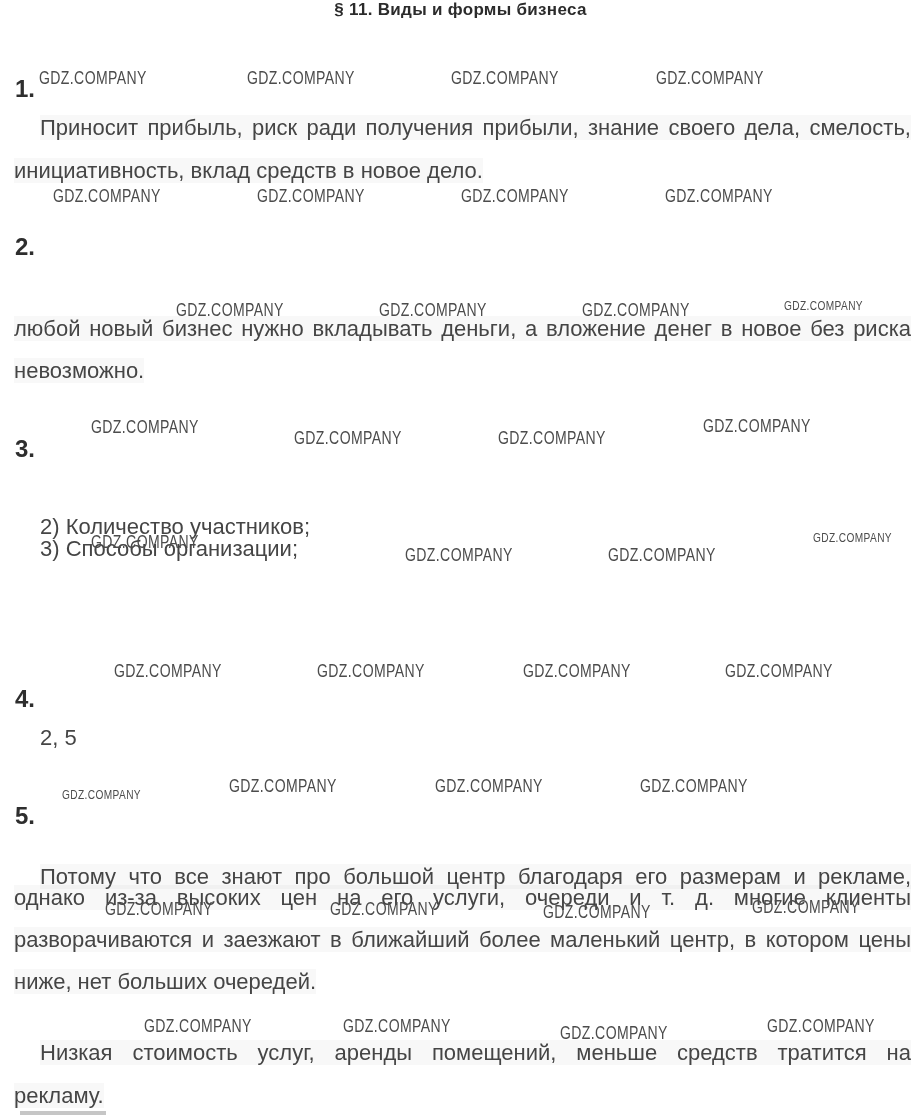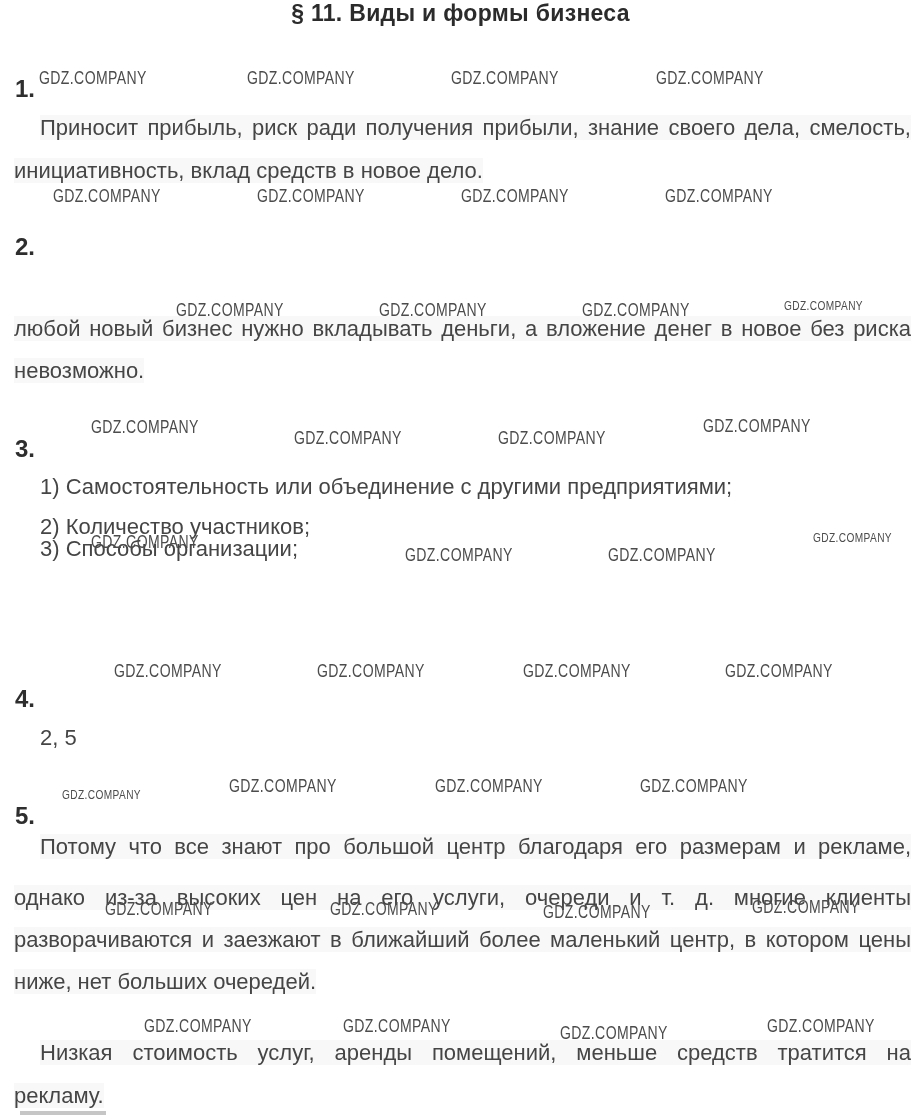"§ 11. Виды и формы" .title { font-size: 23px -> 17px }
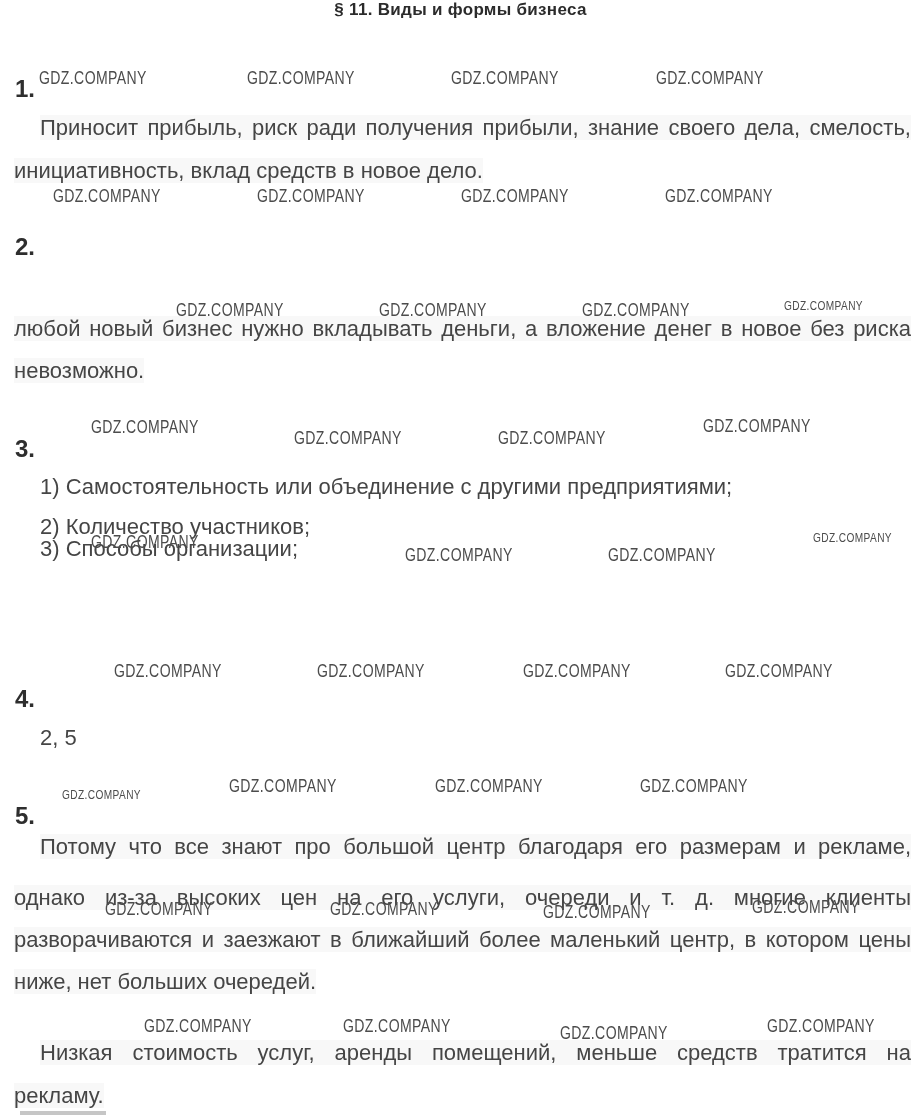"1) Самостоятельность или объединение с" div.li { html: <div><span>1) Самостоятельность или объединение с другими предприятиями;</span></div> -> none }
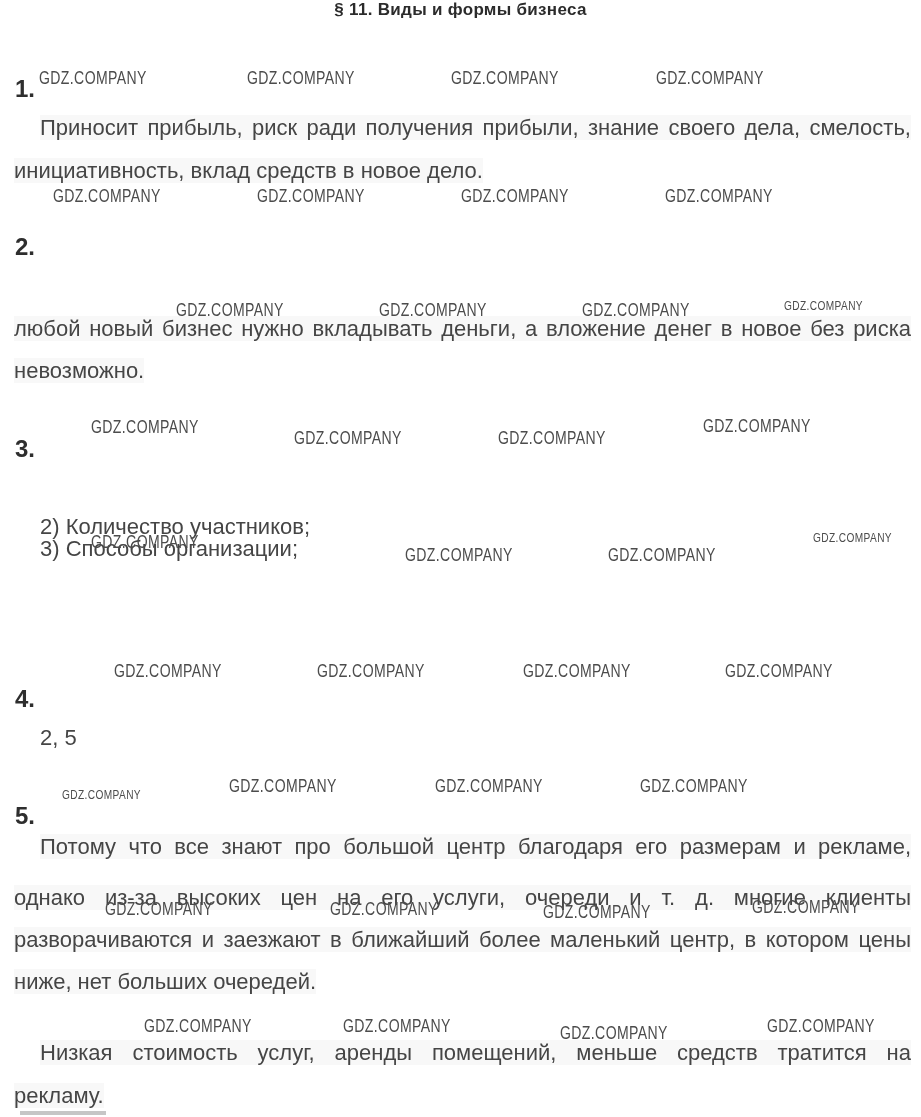"Потому что все знают про" div.line { top: 826px -> 856px }
